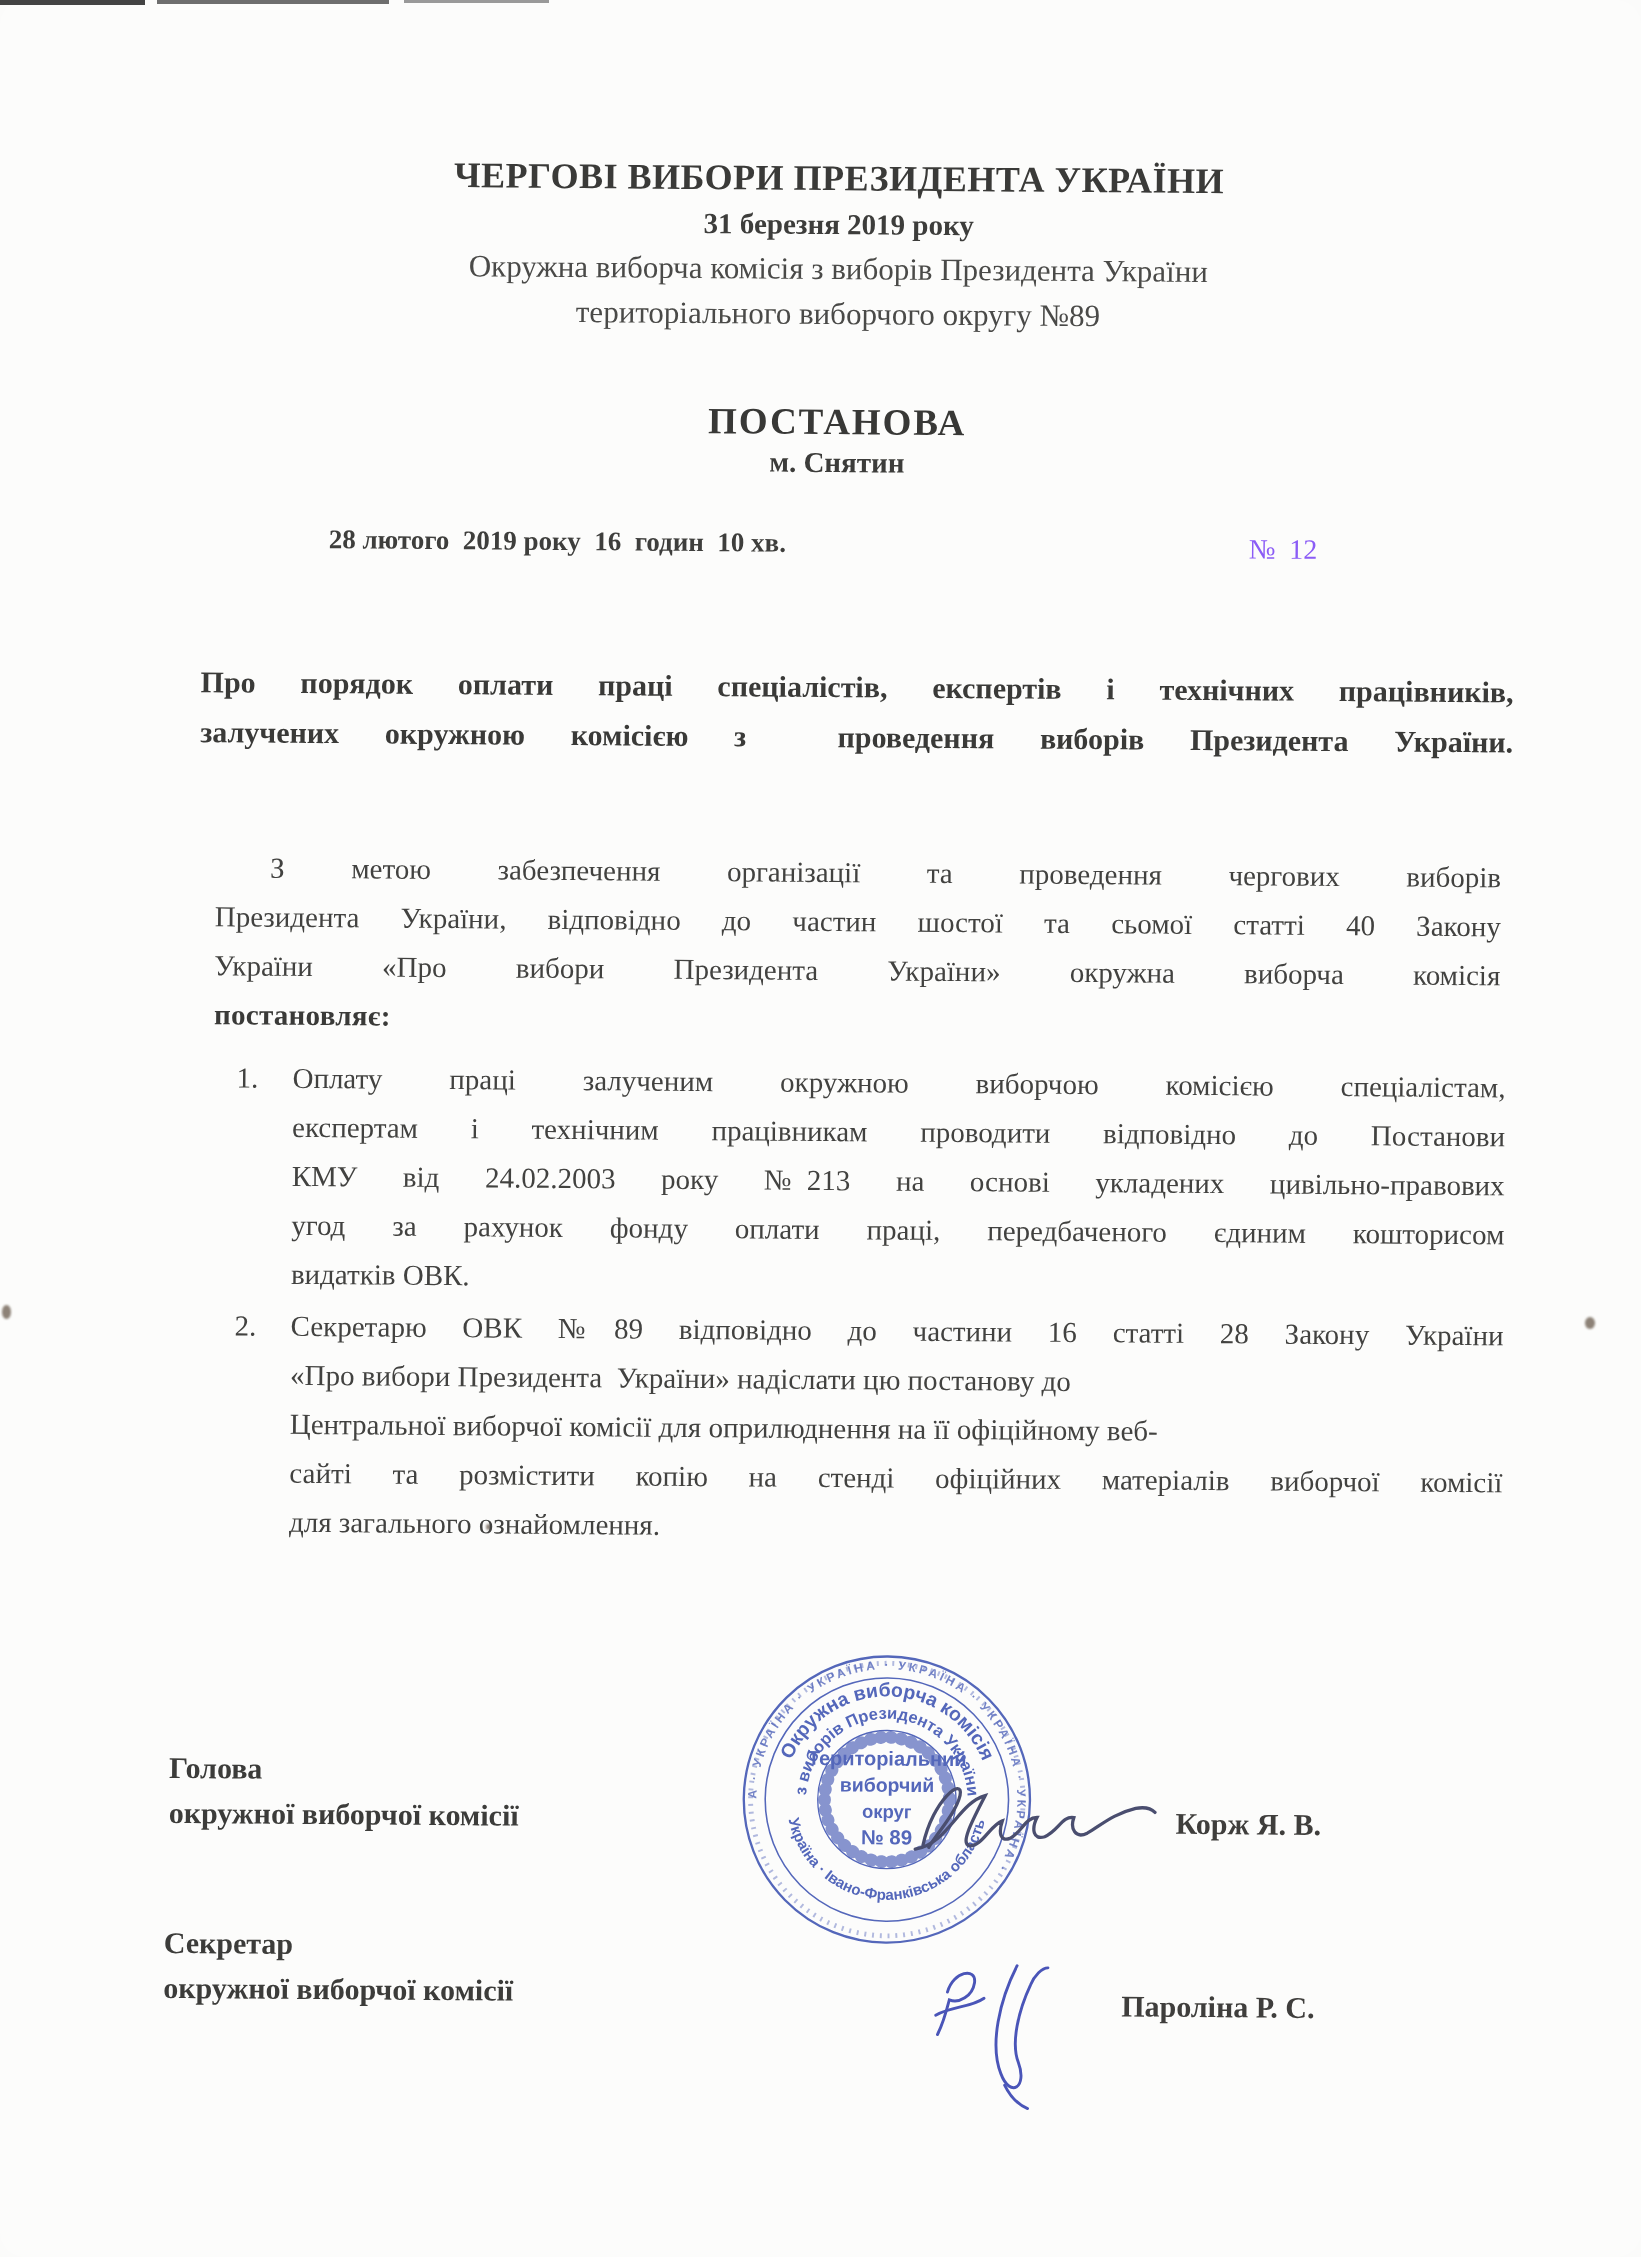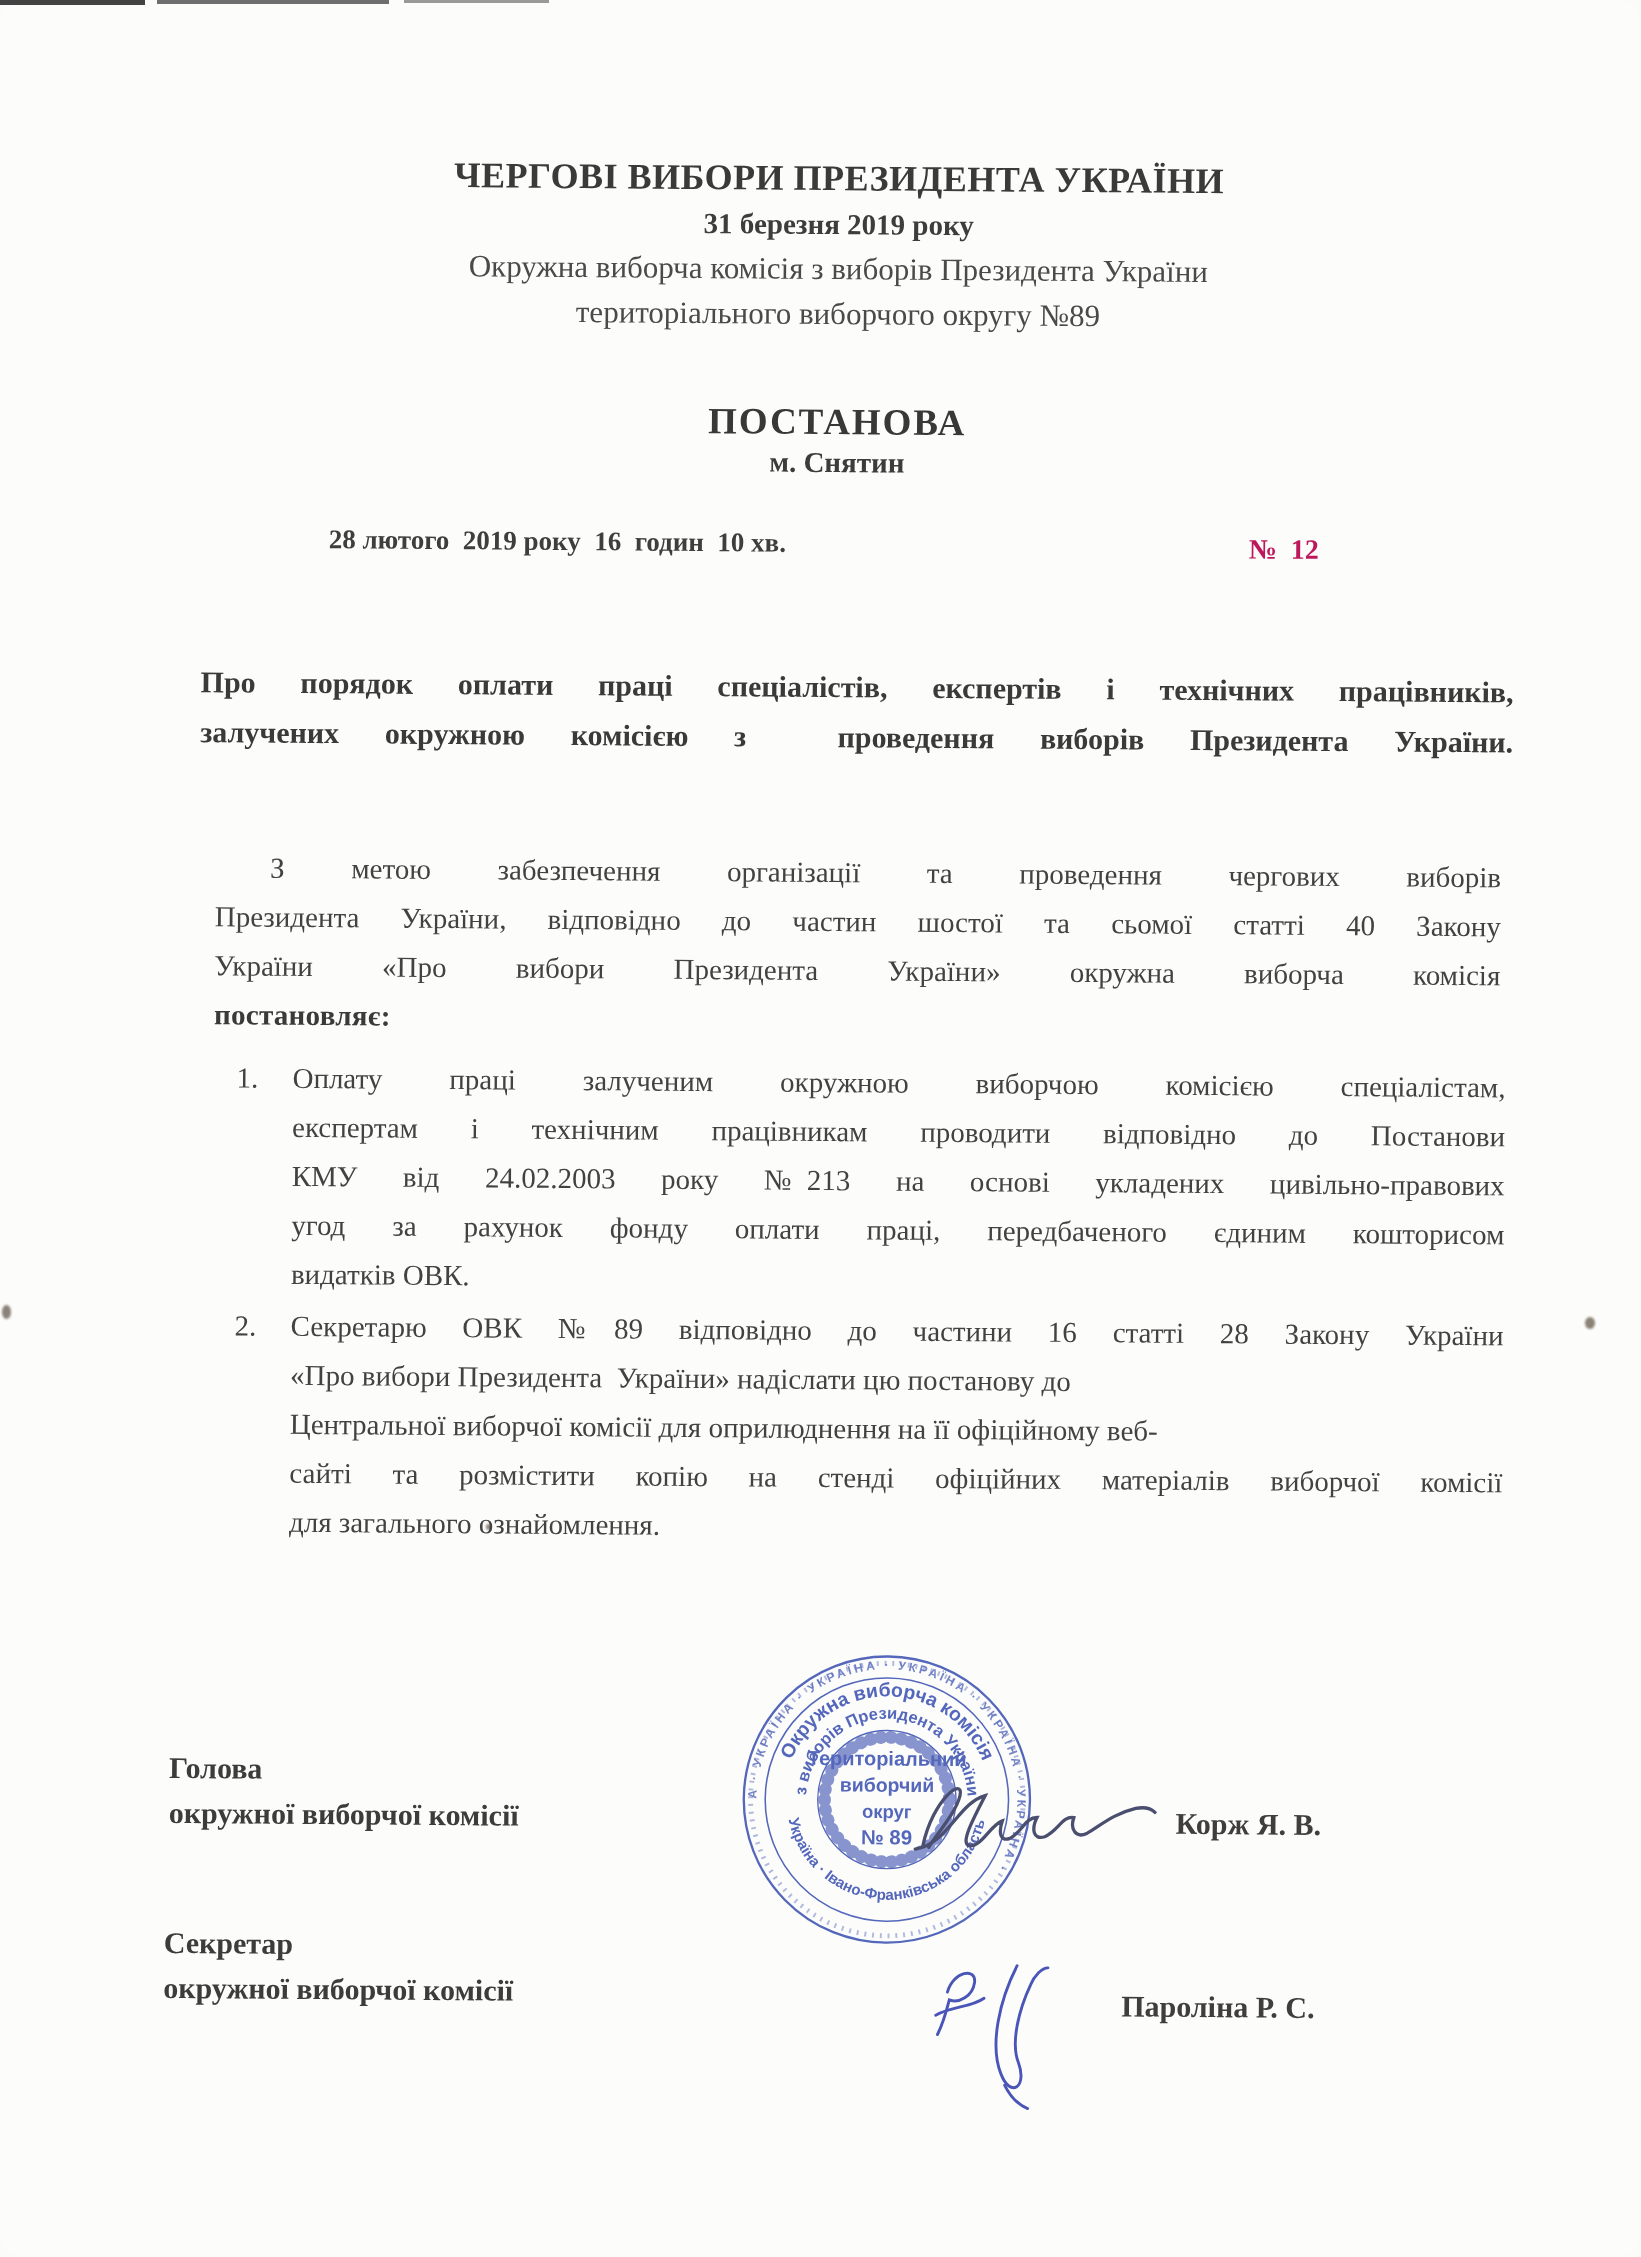"№ 12" .docnum { color: #be185d -> #8b5cf6; font-weight: 700 -> 400 }
